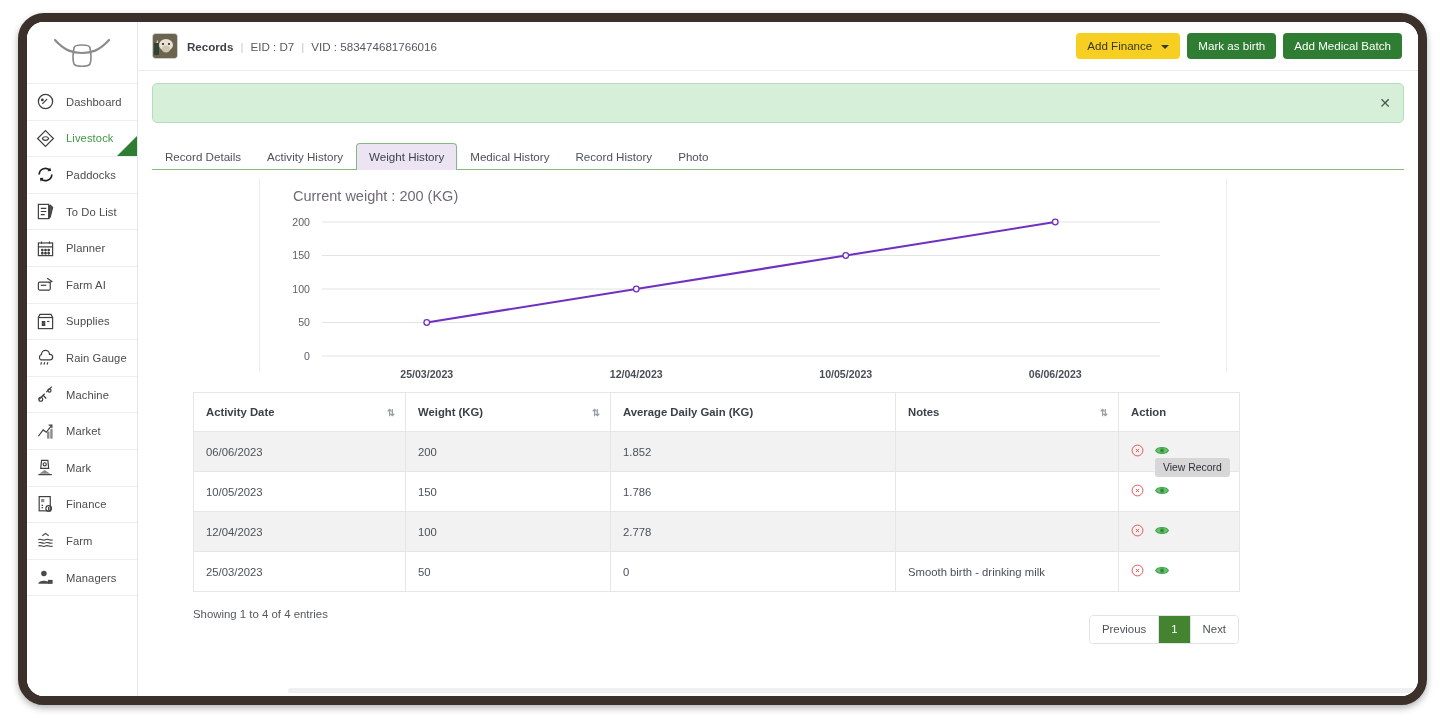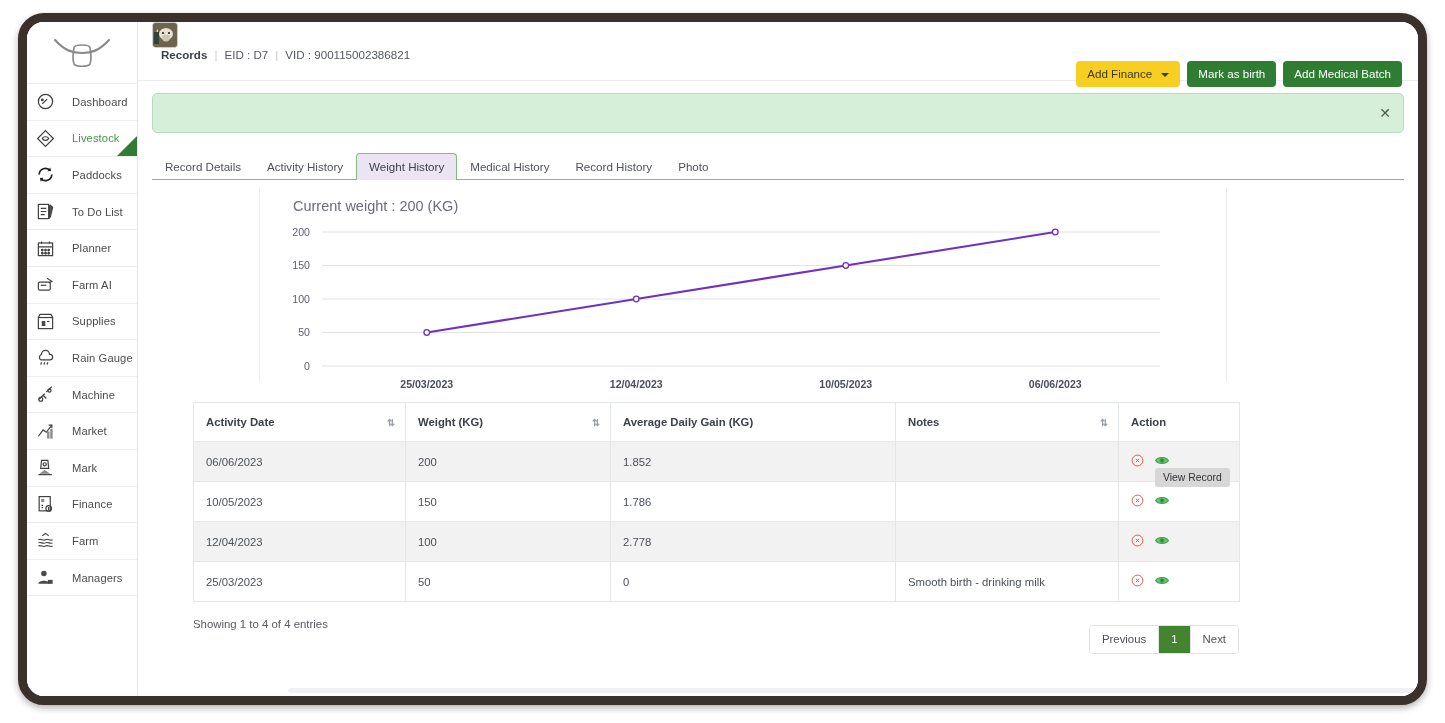"Records" #page-header { align-items: none -> center; flex-direction: column -> none; height: 59px -> 49px }
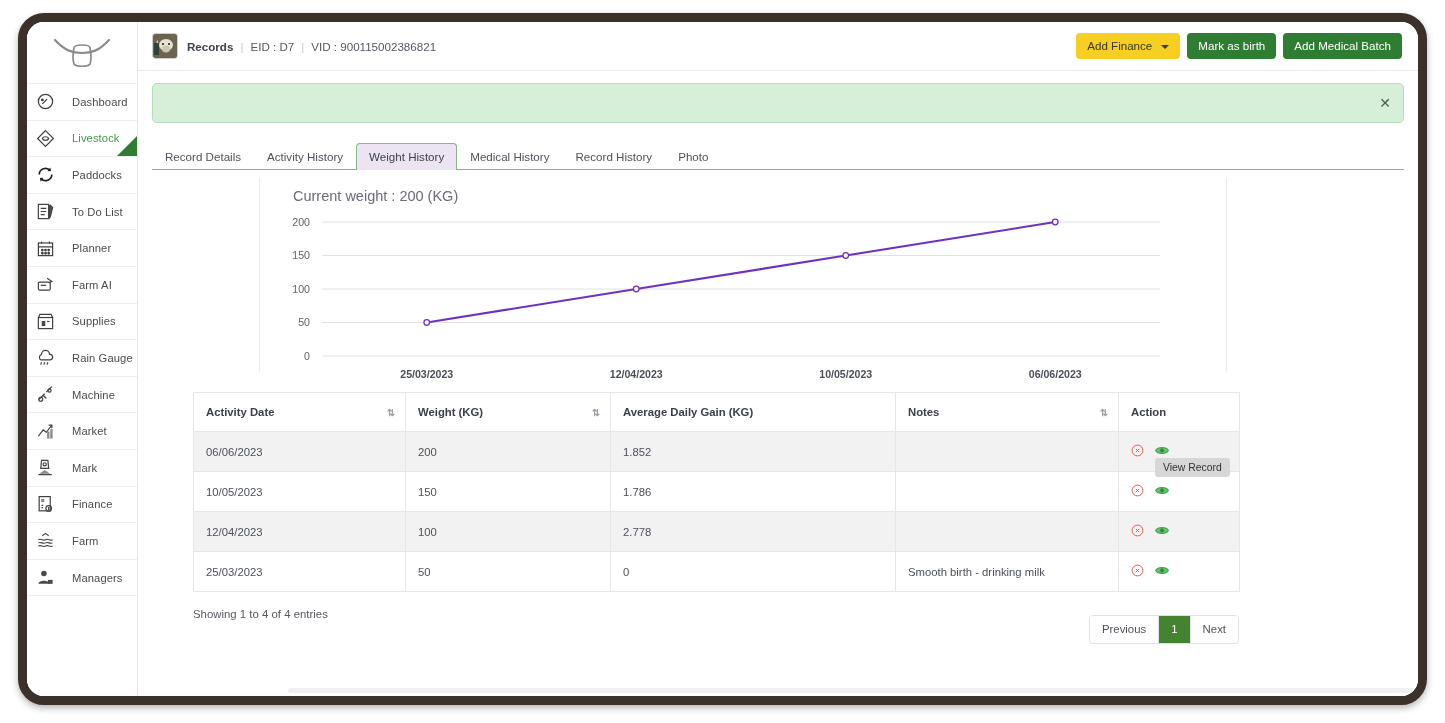"VID : 900115002386821" span { text: 900115002386821 -> 583474681766016 }
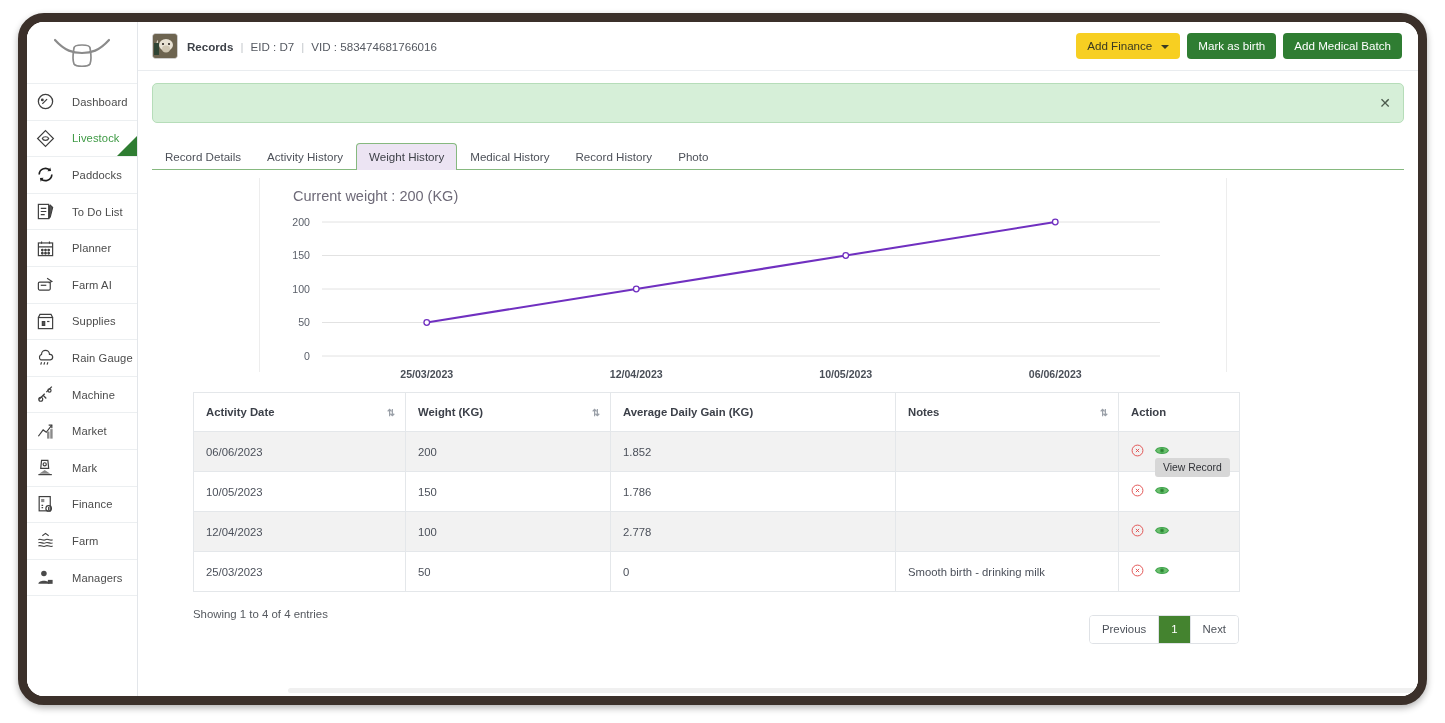"Dashboard" .nav-item { gap: 16px -> 10px }
